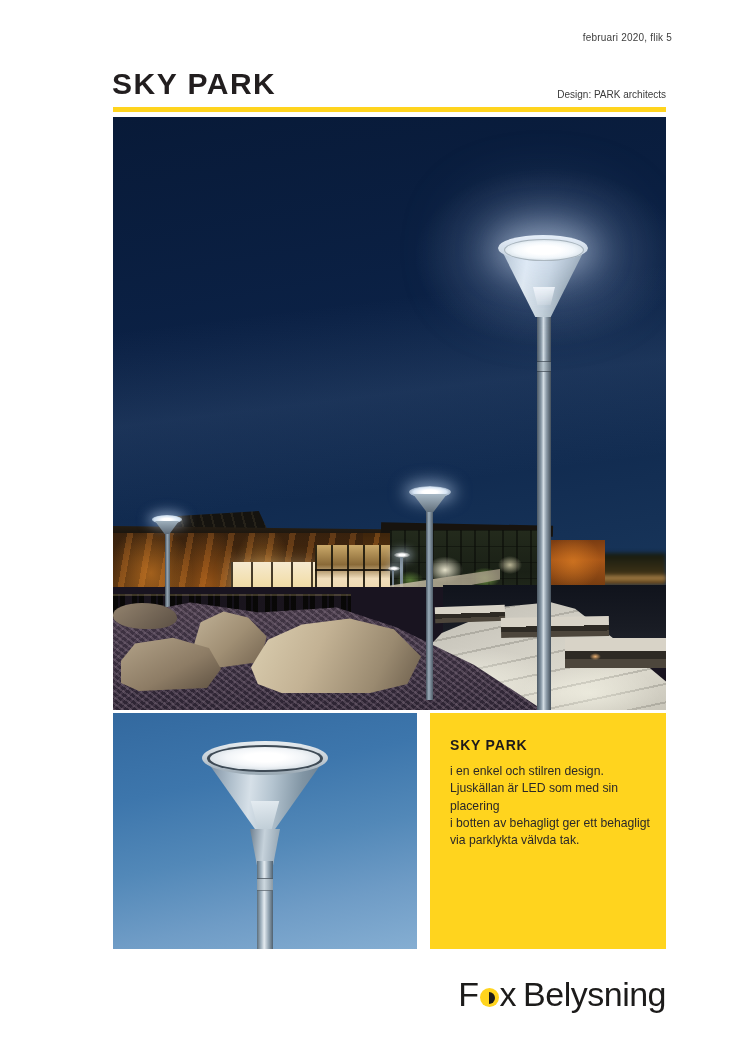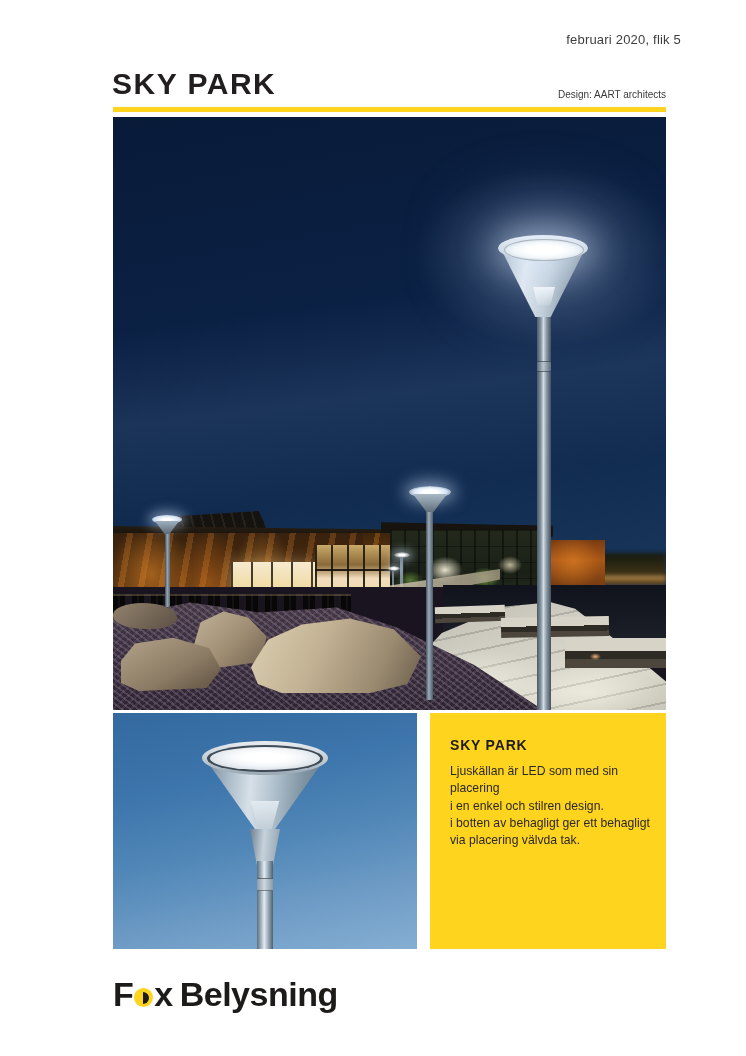"februari 2020, flik 5" .meta-note { font-size: 13px -> 10px; right: 65px -> 74px }
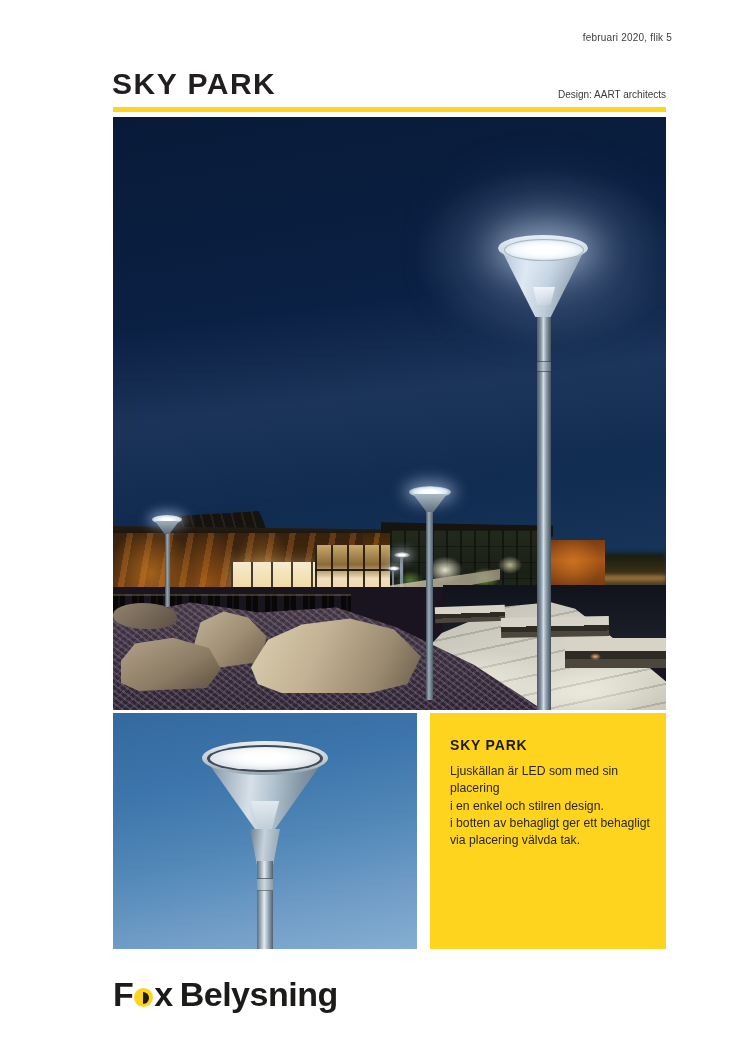"Design: AART architects" div.design-credit { text: AART -> PARK }
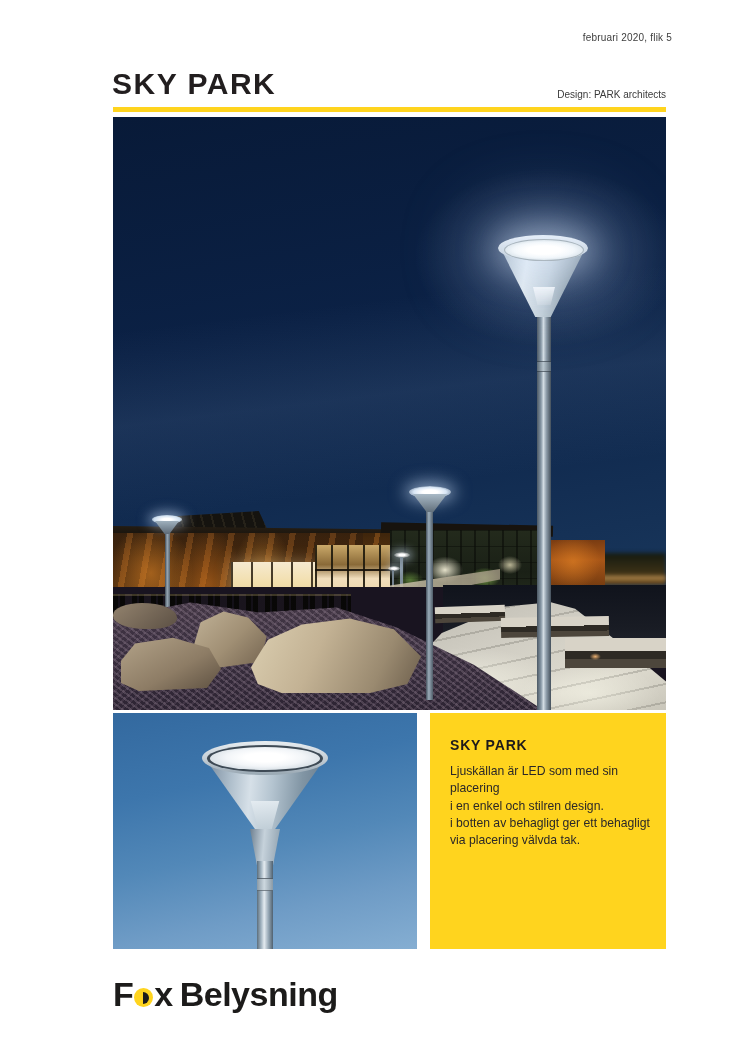"Ljuskällan är LED som med" p.line { order: before "i en enkel och stilren" -> after "i en enkel och stilren" }
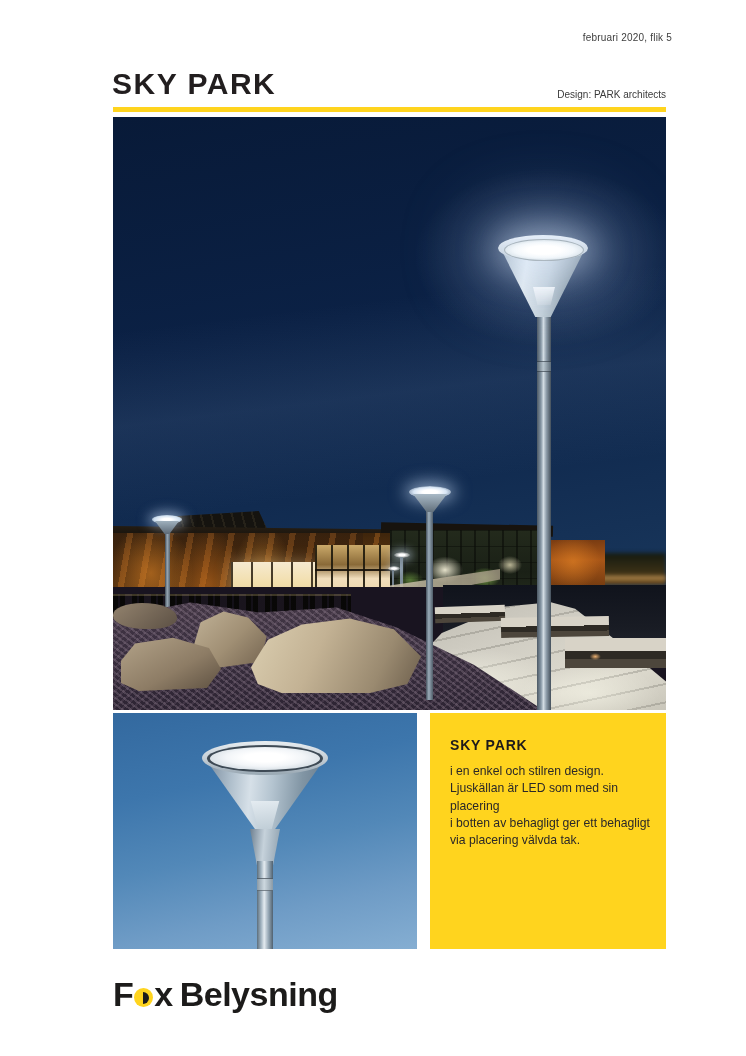"via placering välvda tak." p.line { text: placering -> parklykta }
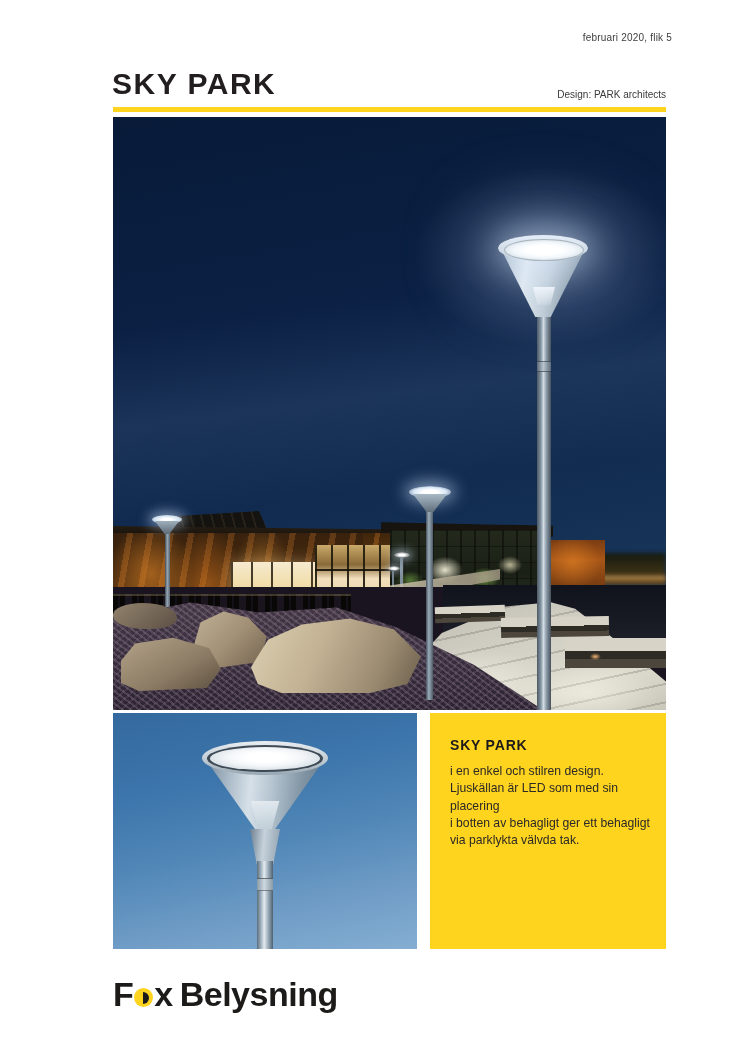"F x Belysning" .logo { font-weight: bold -> normal; text-align: left -> right }
